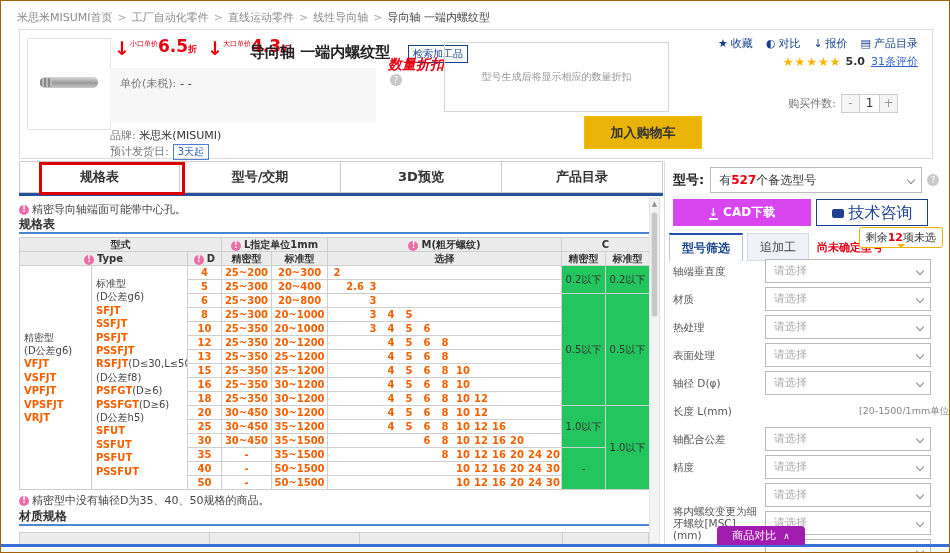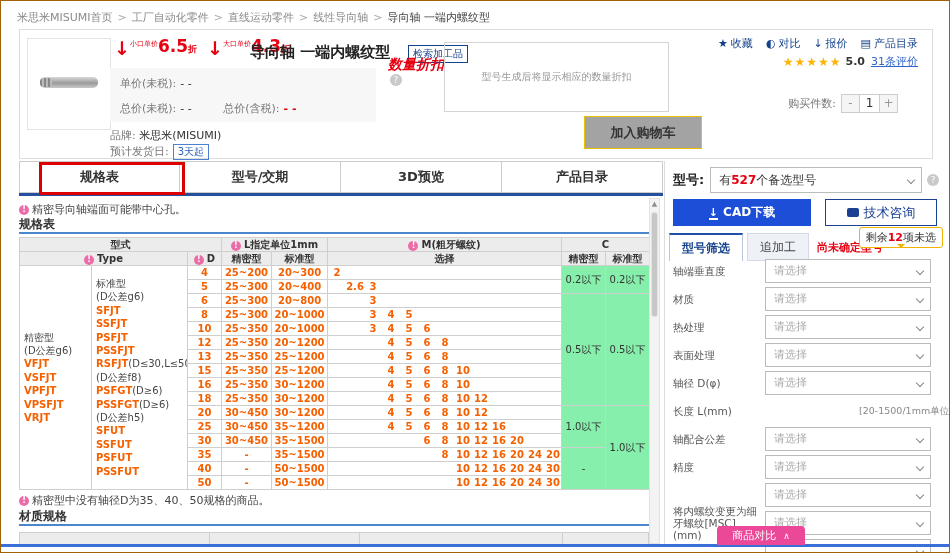"总价(未税): - - 总价(含税): -" div.price-row { html: <div> <span>总价(未税):</span><span>- -</span> <span>总价(含税):</span><span>- -</span> </div> -> none }
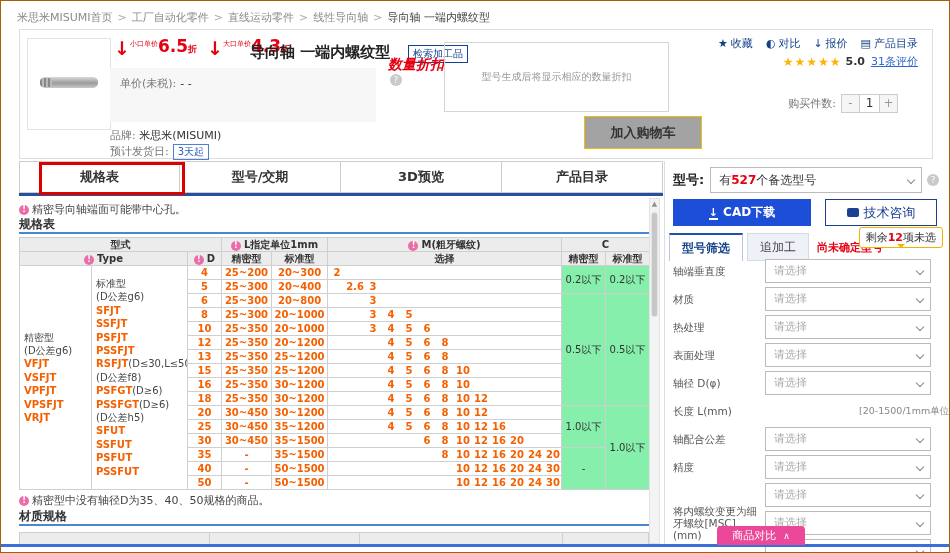"加入购物车" .cart-btn { background: #a3a3a3 -> #eab308 }
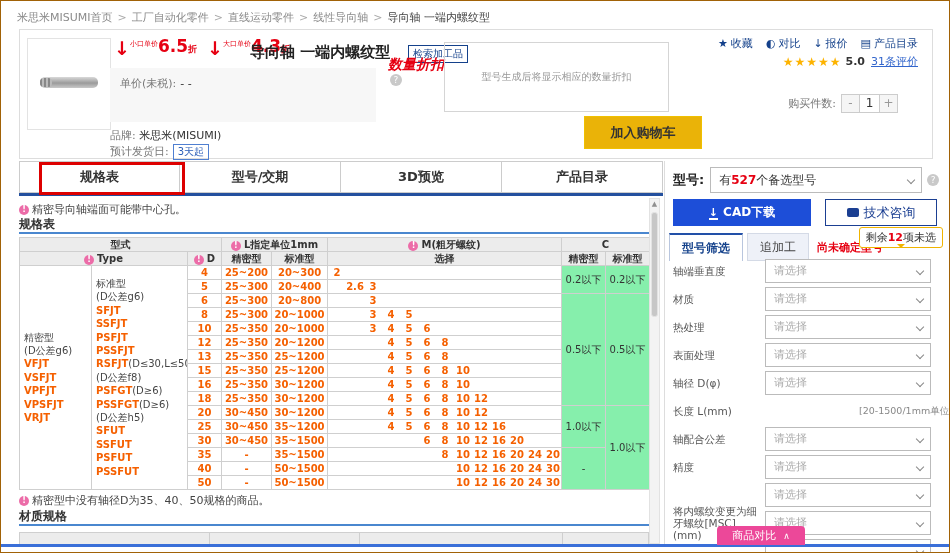"↓ CAD下载" .cad-btn { background: #1d4ed8 -> #d946ef }
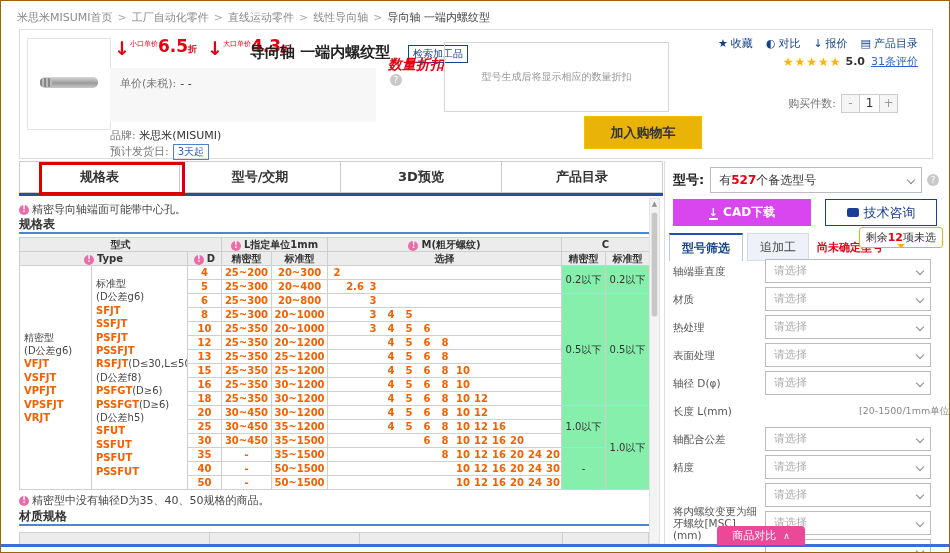"技术咨询" .tech-btn { font-size: 13px -> 16px; margin-left: 14px -> 5px }
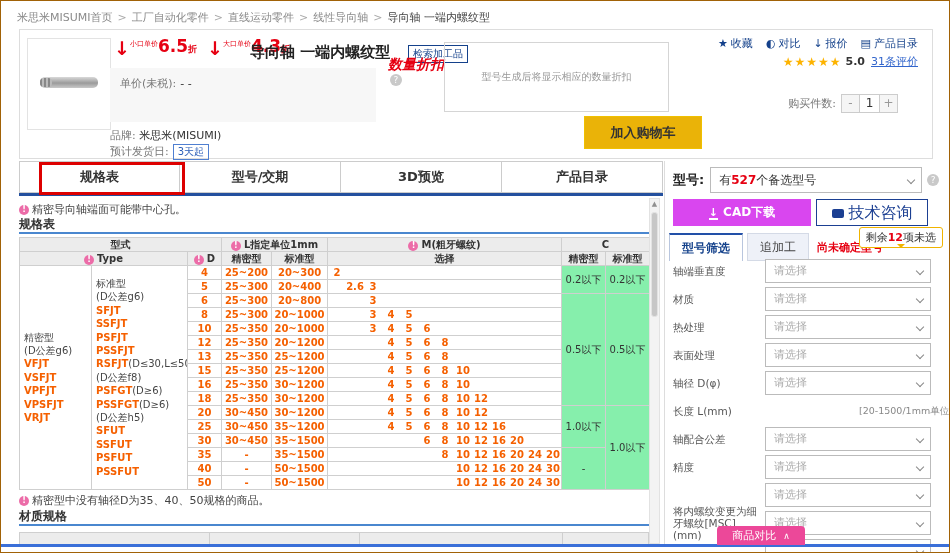"0.2以下" td.c-cell { background: #86efac -> #22c55e }
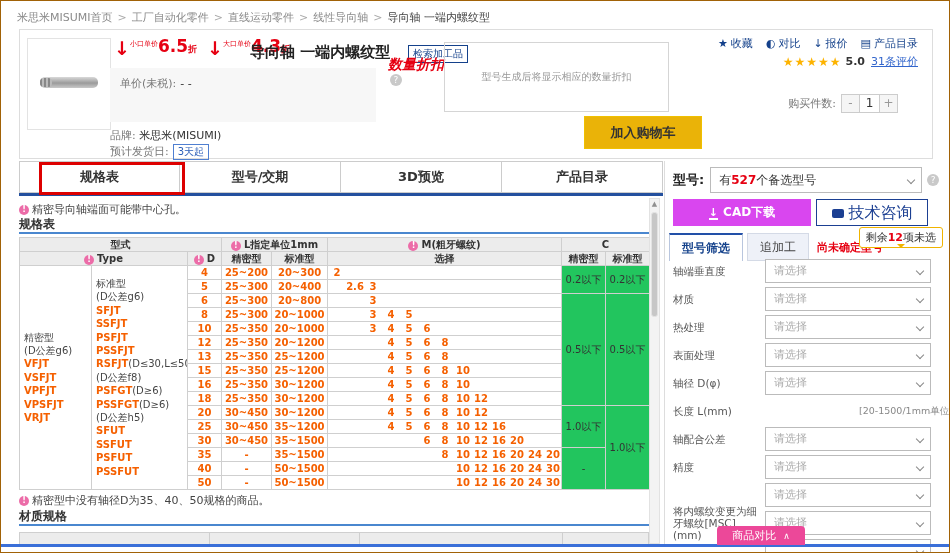"商品对比 ∧" .compare-btn { background: #ec4899 -> #a21caf }
